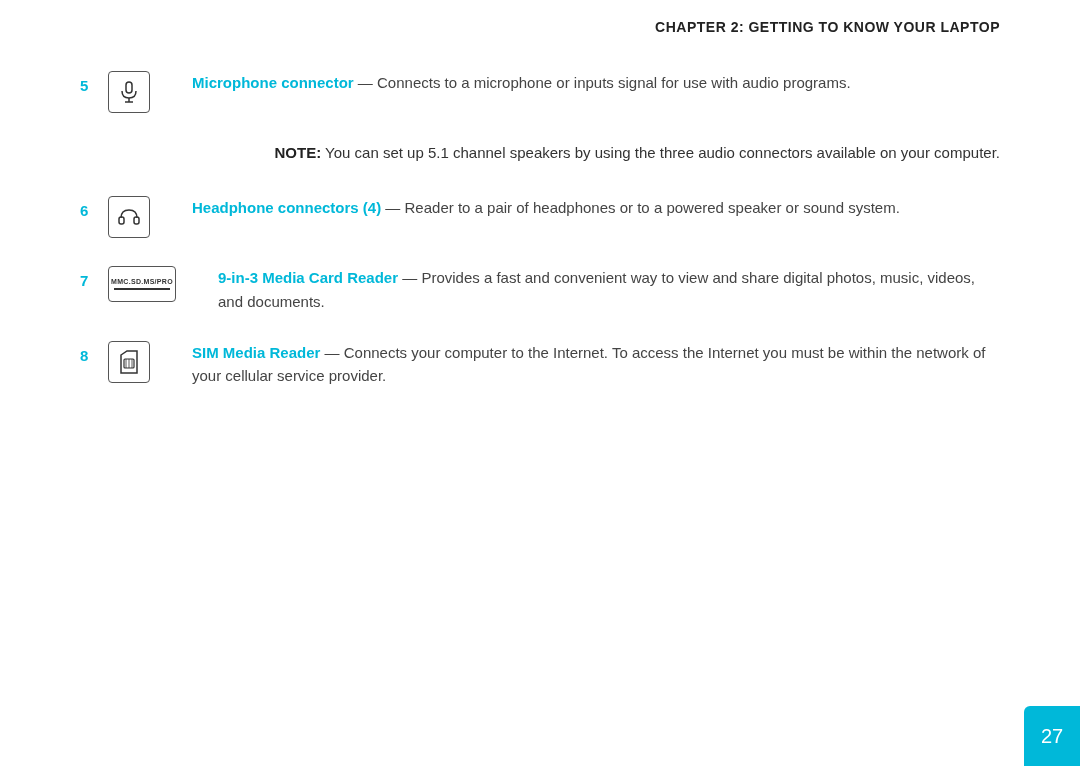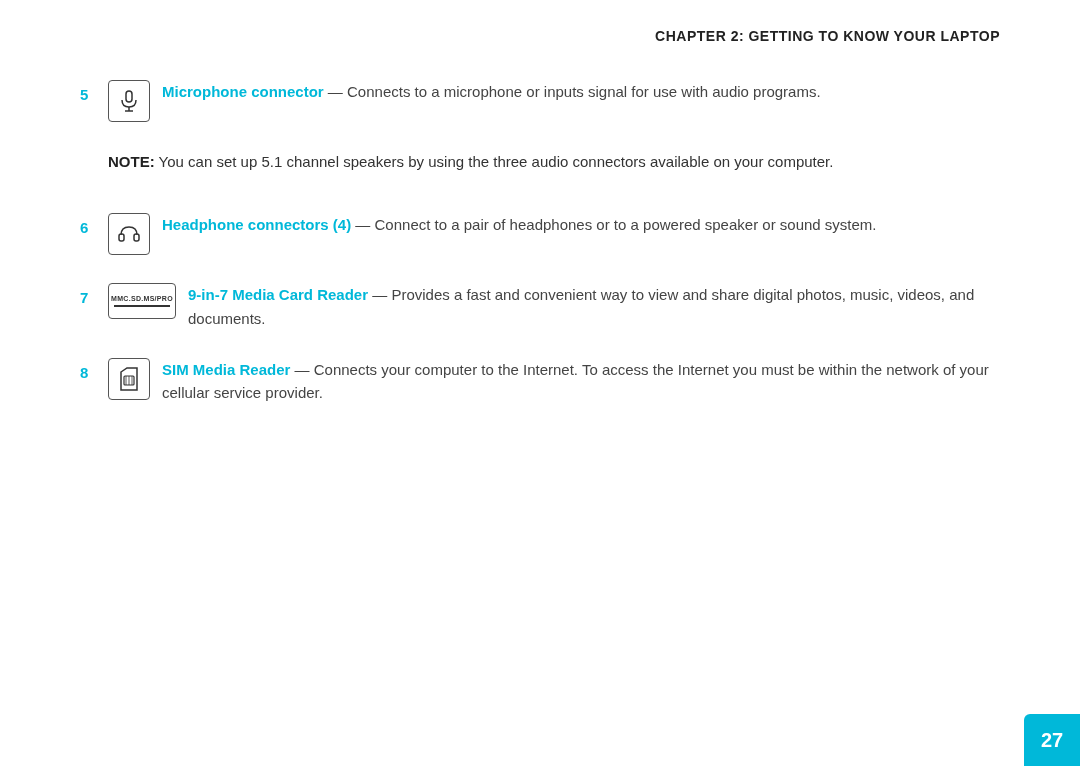"CHAPTER 2: GETTING TO KNOW" .page-content { padding: 28px 80px 40px 80px -> 19px 80px 40px 80px }
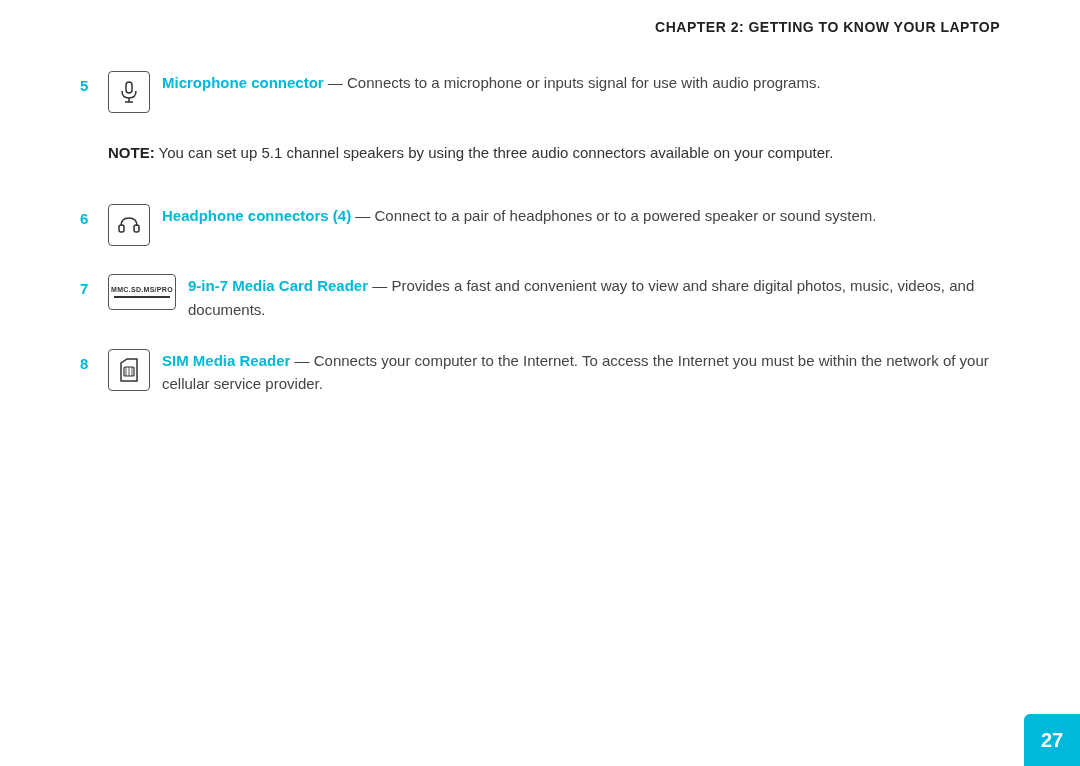"Microphone connector — Connects to" .item-text { margin-left: none -> 30px }
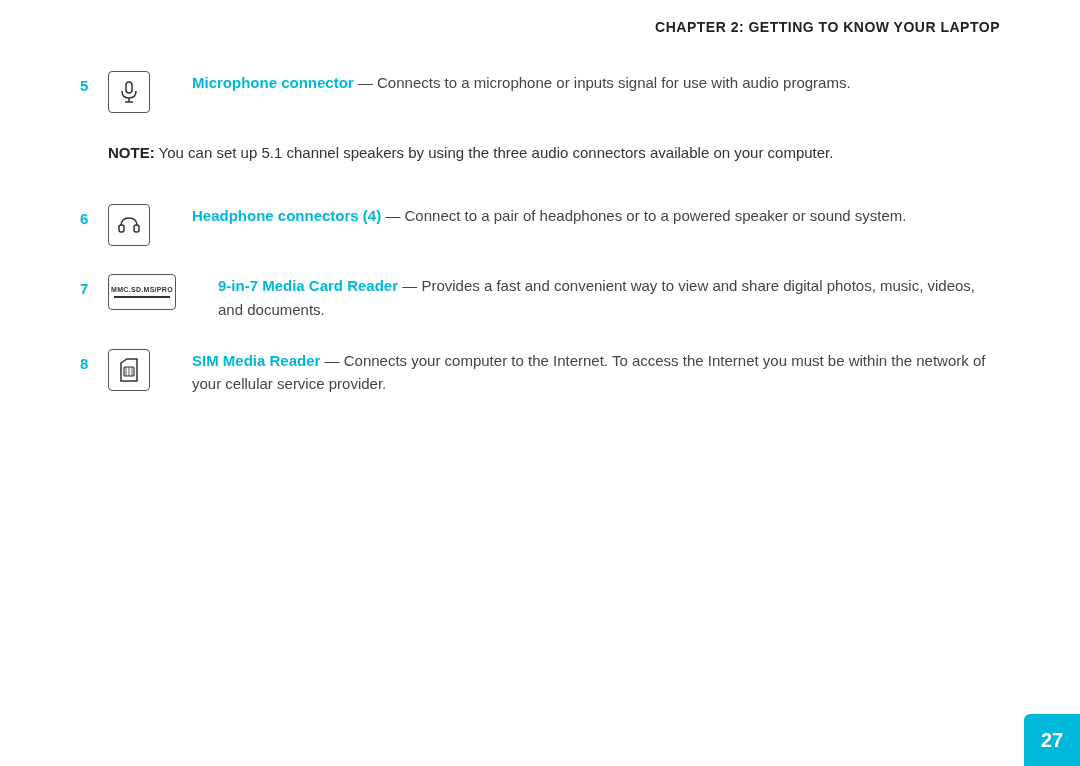"NOTE: You can set up" .note-block { margin-bottom: 40px -> 32px; text-align: none -> right }
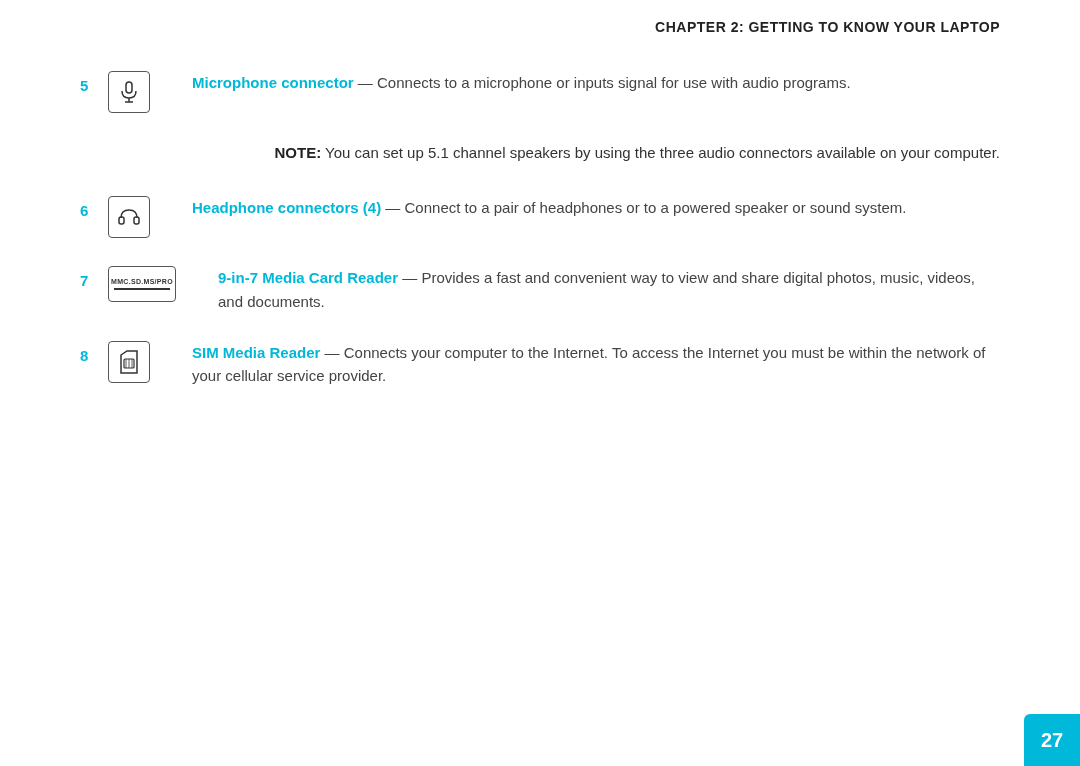"— Connect to a pair" span.item-desc { text: Connect -> Reader }
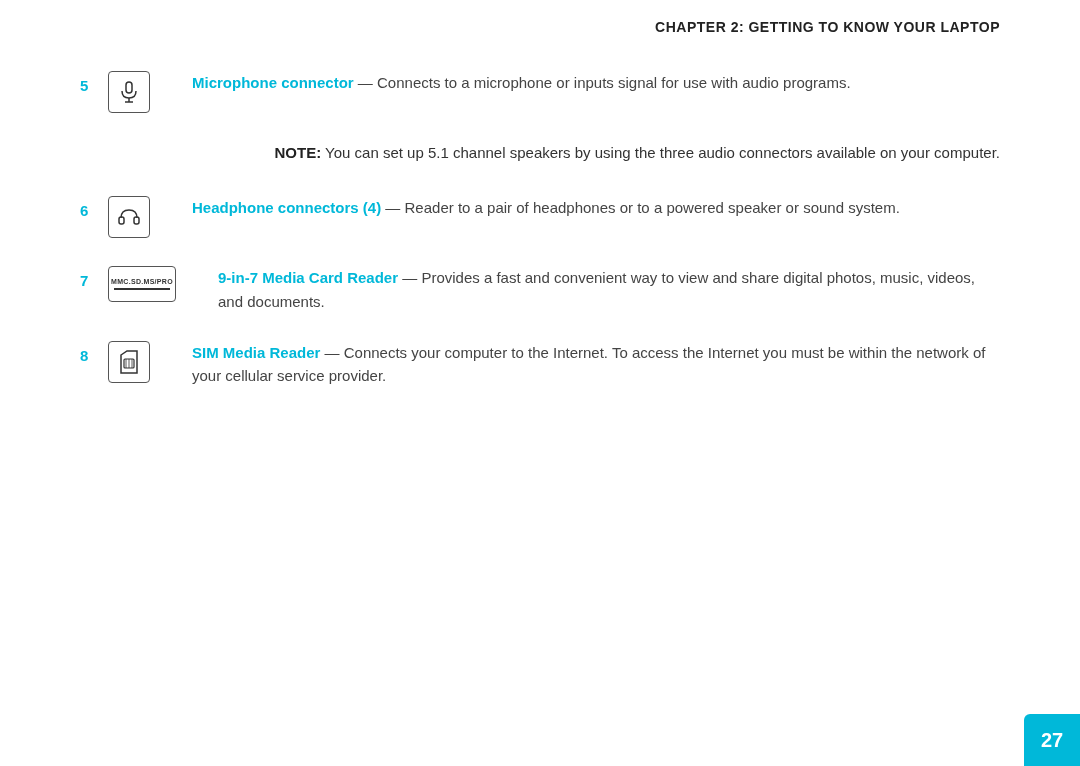"9-in-7 Media Card Reader" span.item-label { text: 9-in-7 -> 9-in-3 }
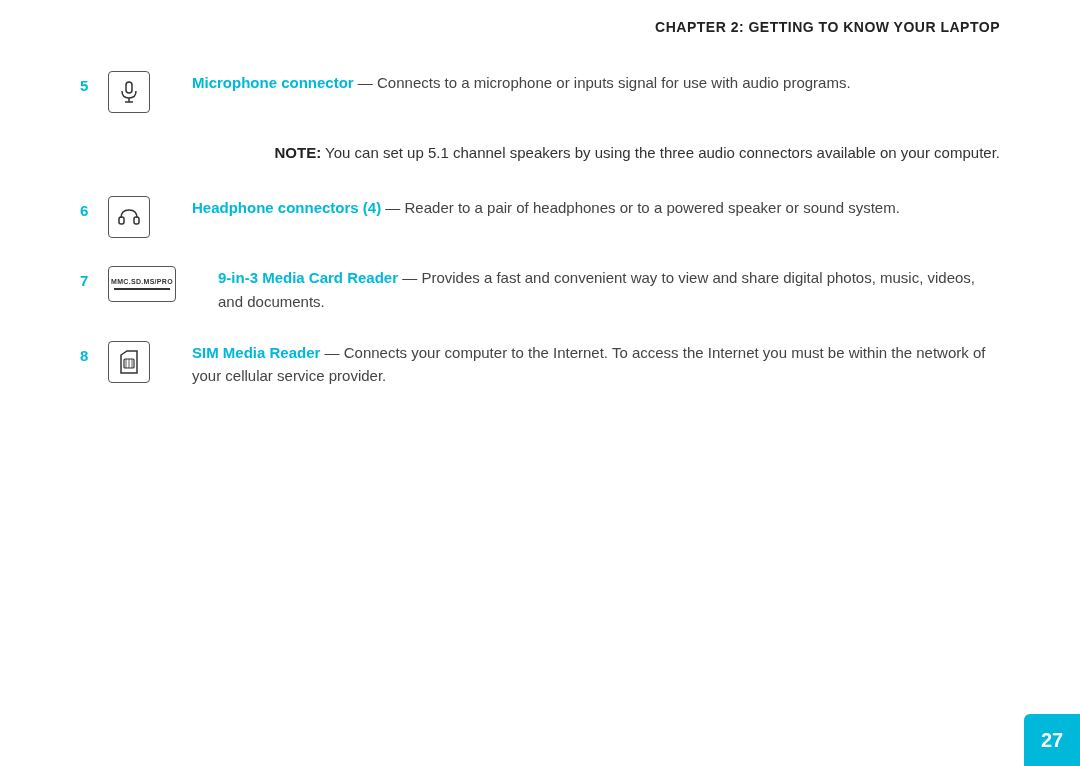"27" .page-badge { font-weight: 700 -> 400; height: 52px -> 60px }
